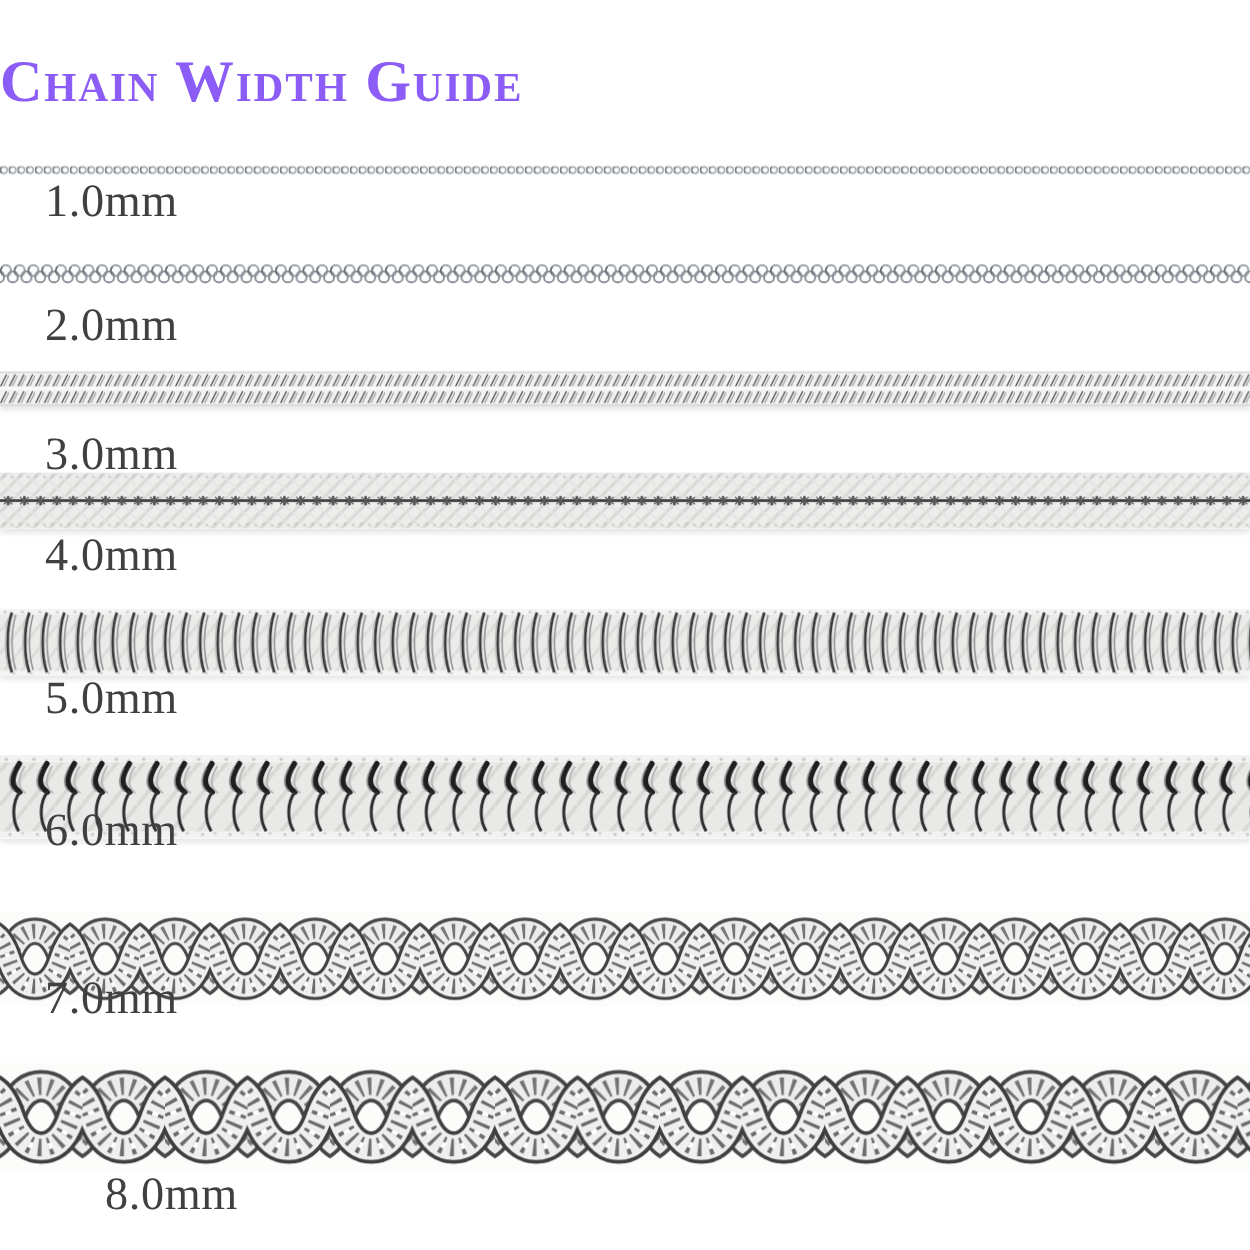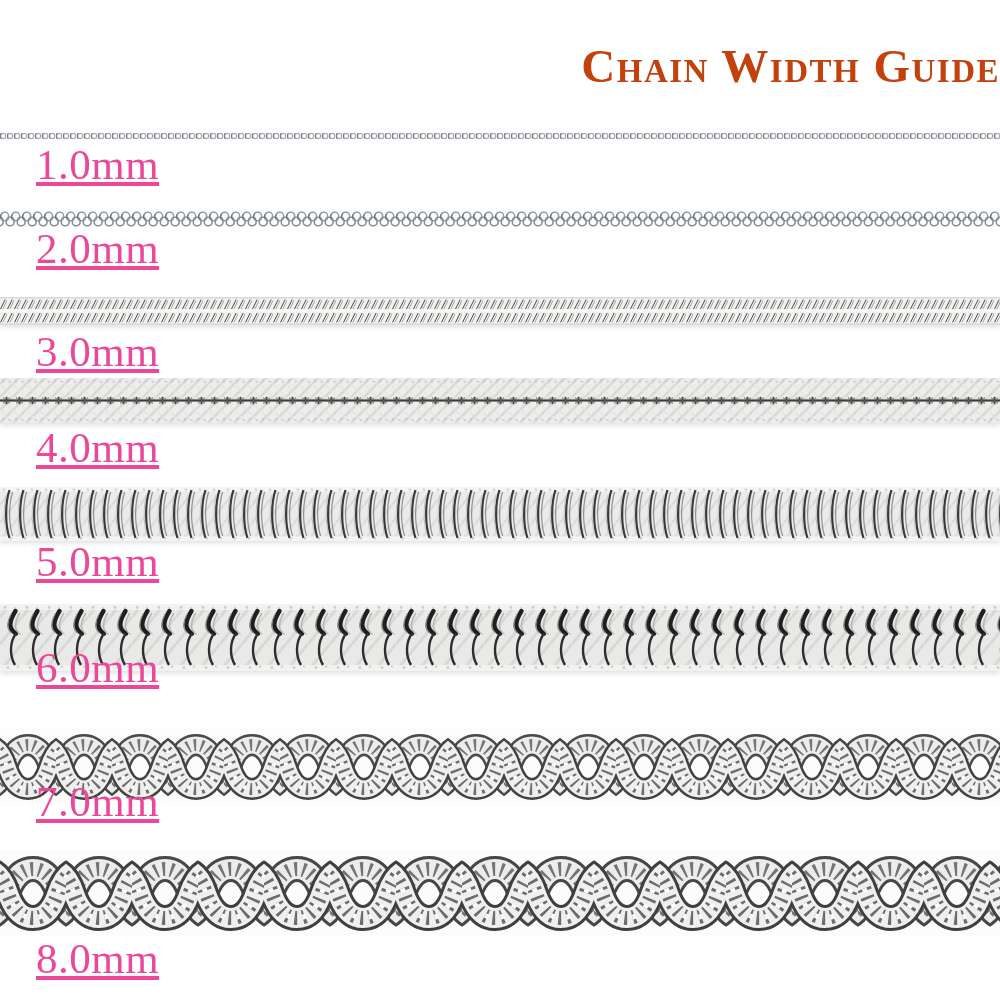"Chain Width Guide" .title { color: #c2410c -> #8b5cf6; text-align: right -> left }
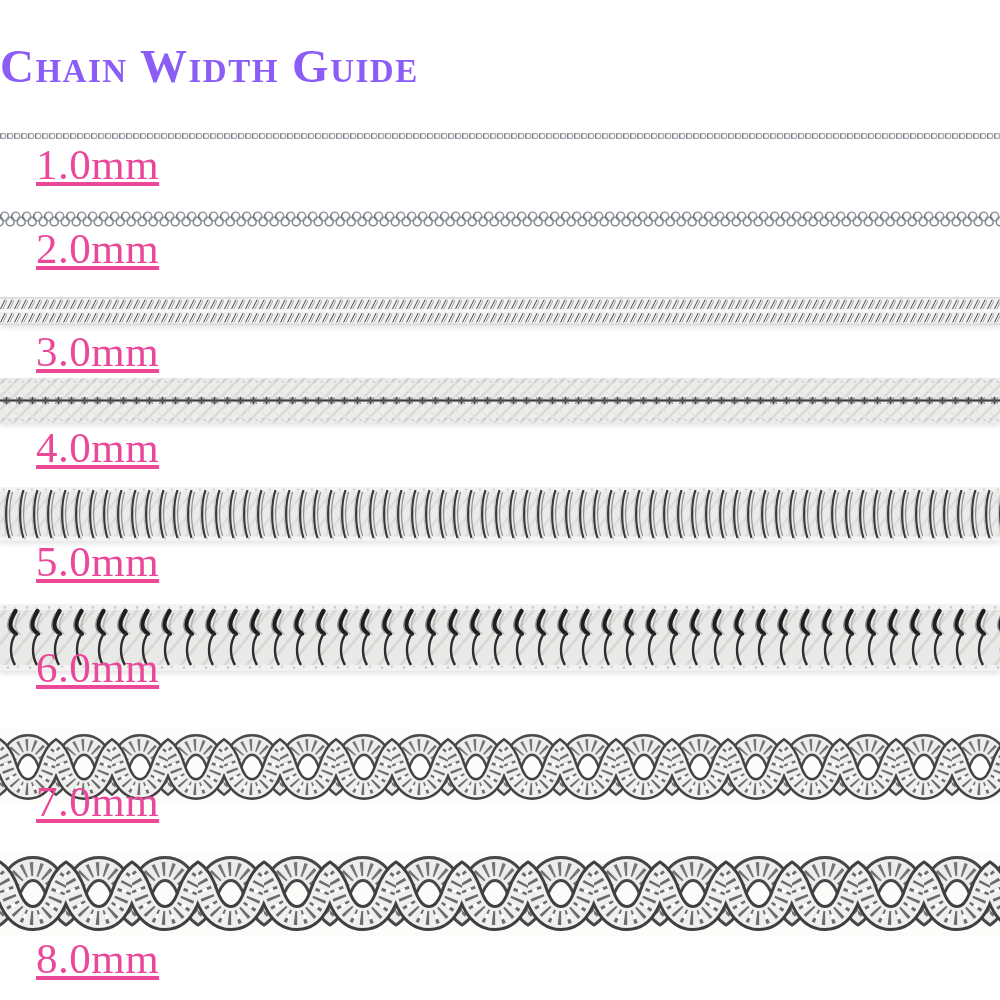"1.0mm" .wlabel { color: #ec4899 -> #404040; font-size: 43px -> 37px; text-decoration: underline -> none }
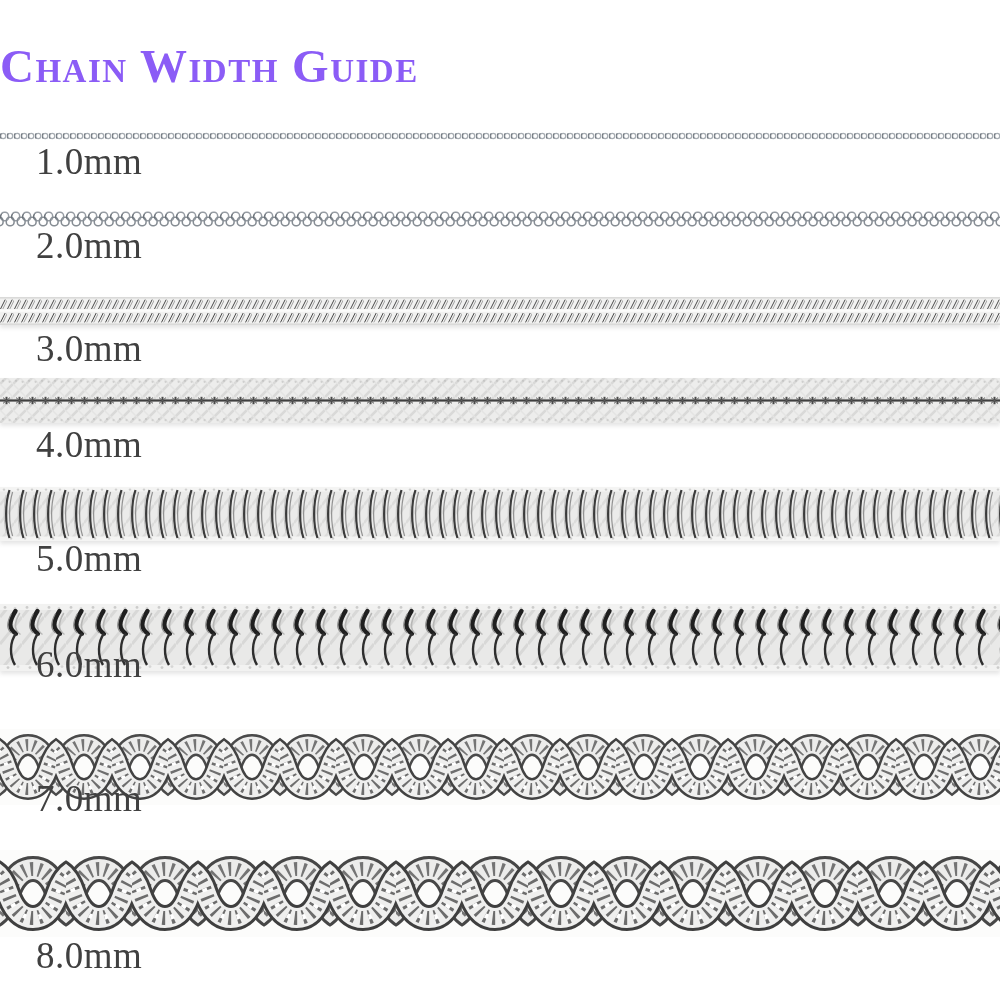"2.0mm" .l2 { top: 227px -> 242px }
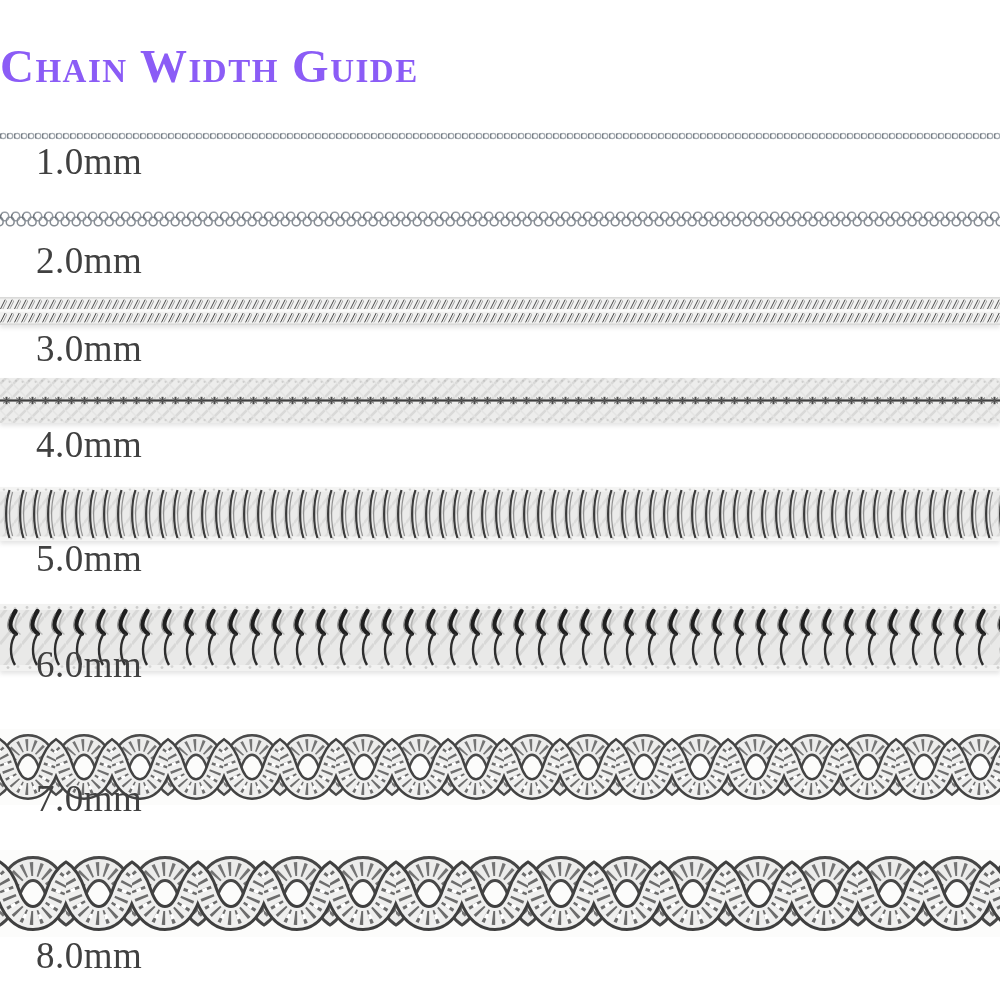"3.0mm" .l3 { top: 330px -> 345px }
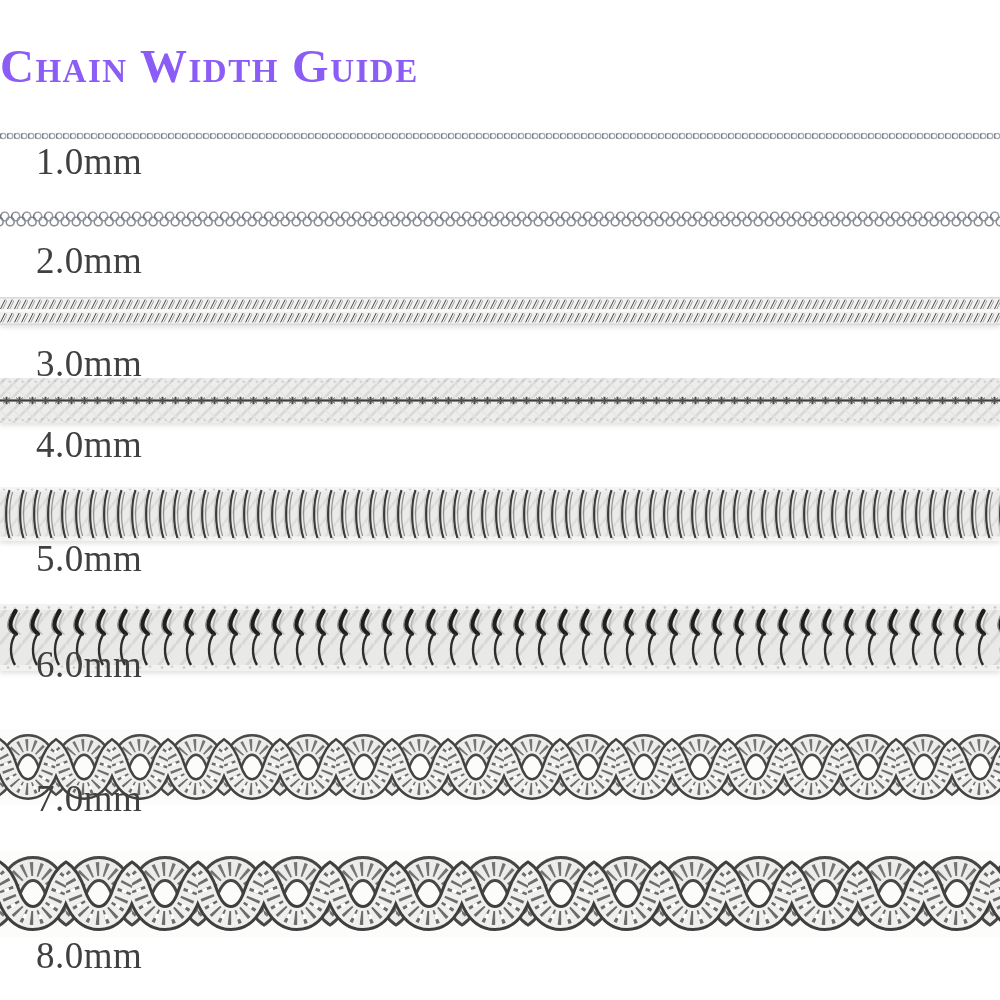"8.0mm" .l8 { margin-left: none -> 48px }
